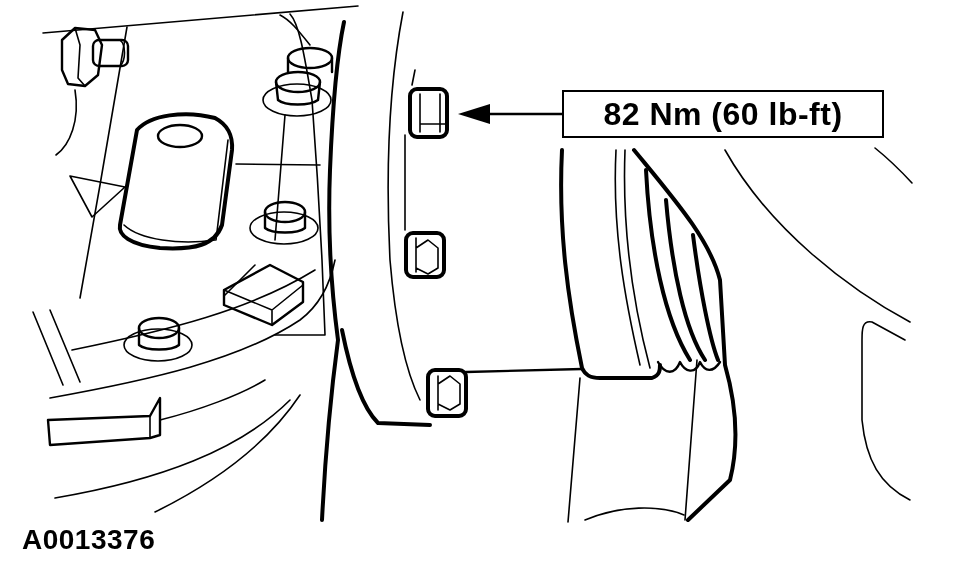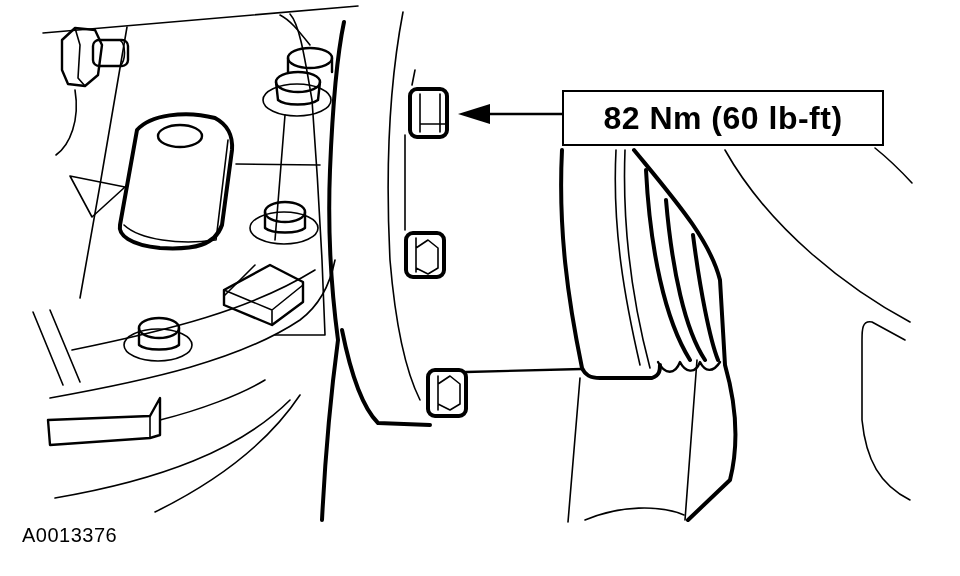"82 Nm (60 lb-ft)" .callout-box { height: 56px -> 48px }
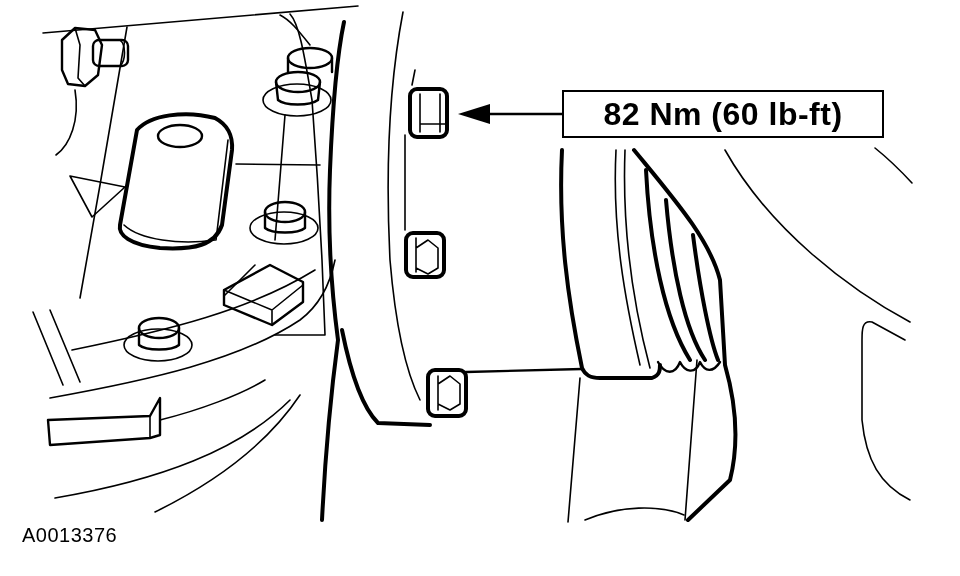"A0013376" .figure-id { font-size: 20px -> 28px; font-weight: normal -> bold }
